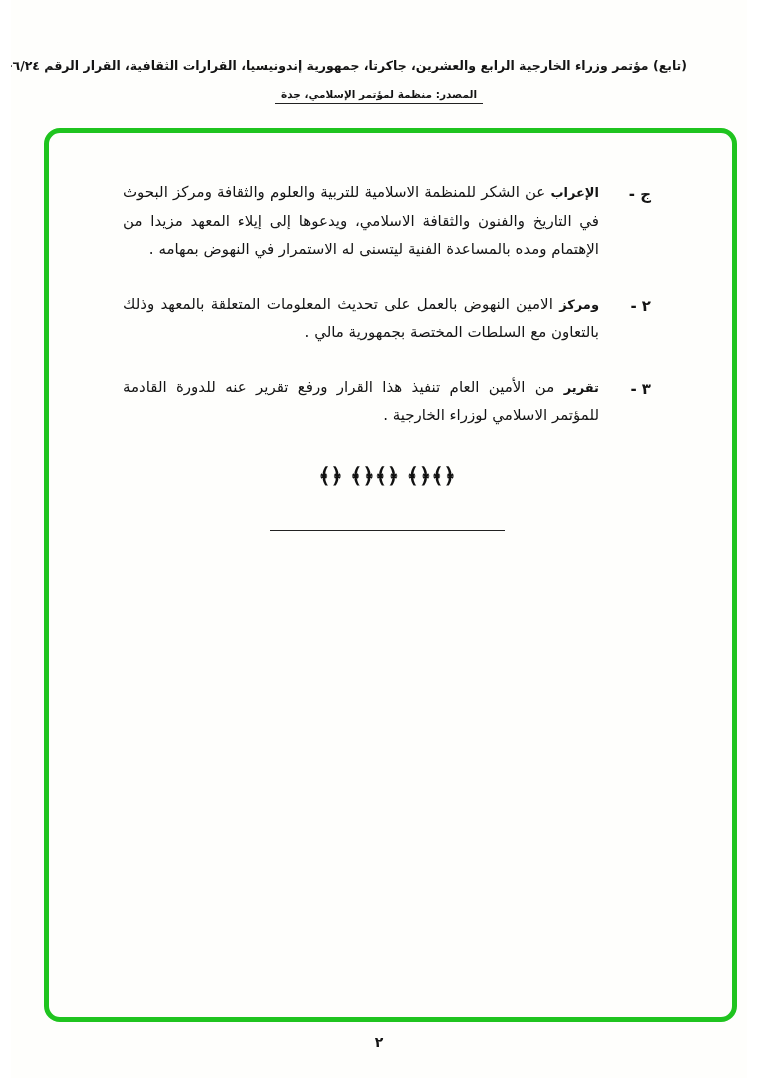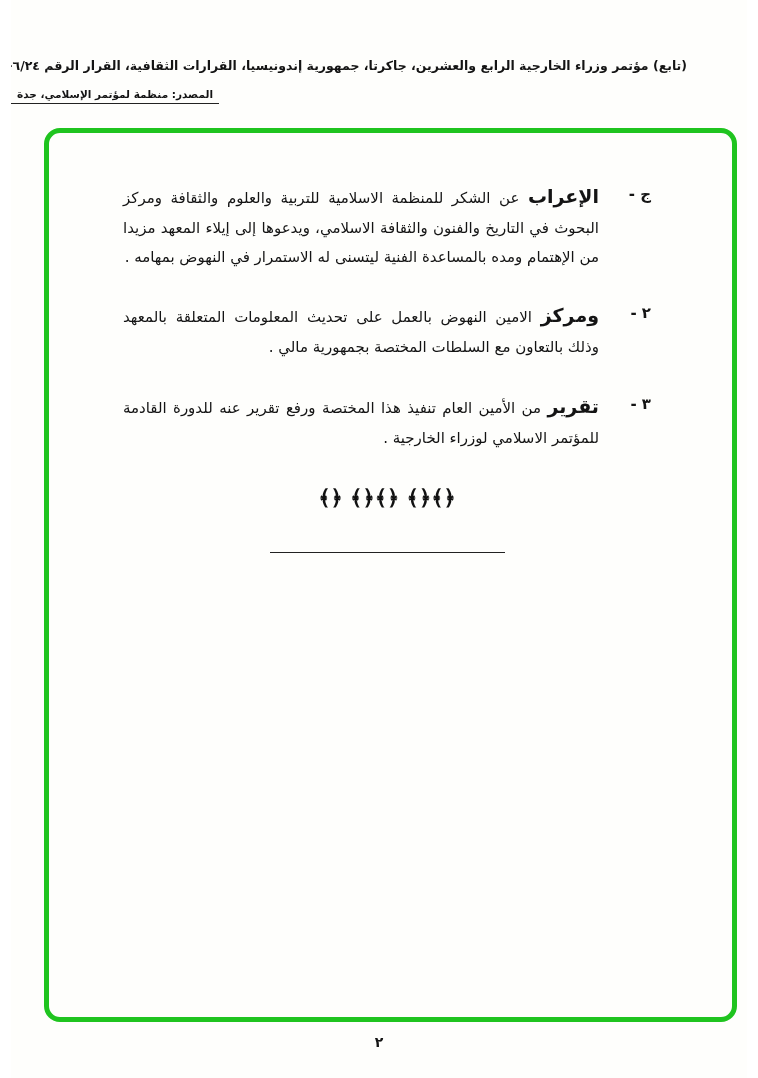"المصدر: منظمة لمؤتمر الإسلامي، جدة" .source-line { text-align: left -> center }
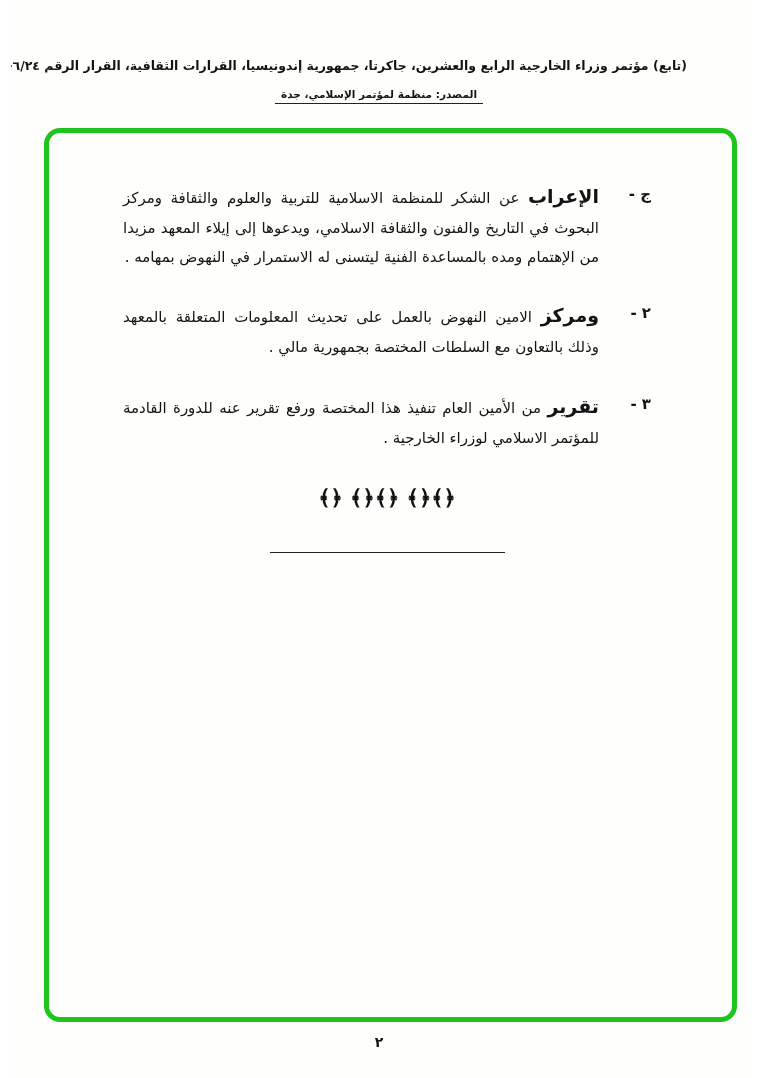"الإعراب" .item .lead { font-size: 19px -> 13px }
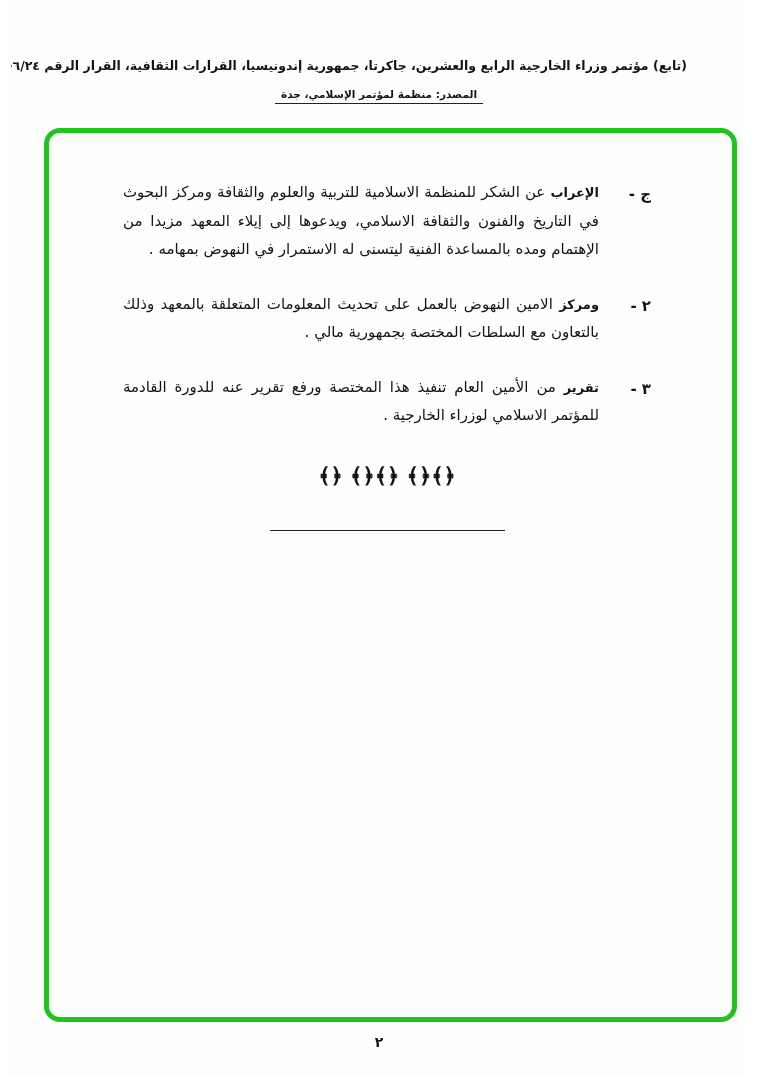"من الأمين العام تنفيذ هذا" span { text: المختصة -> القرار }
